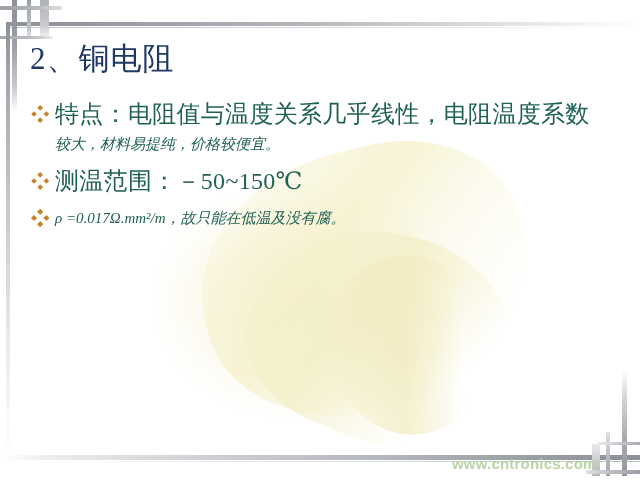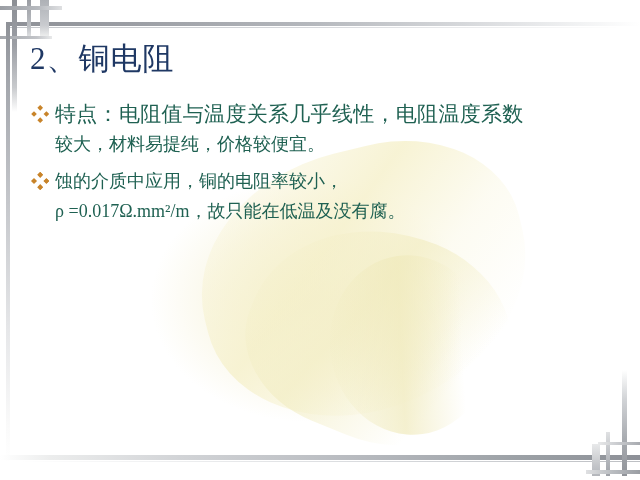"特点：电阻值与温度关系几乎线性，电阻温度系数" .bullet-text { font-size: 21px -> 24px }
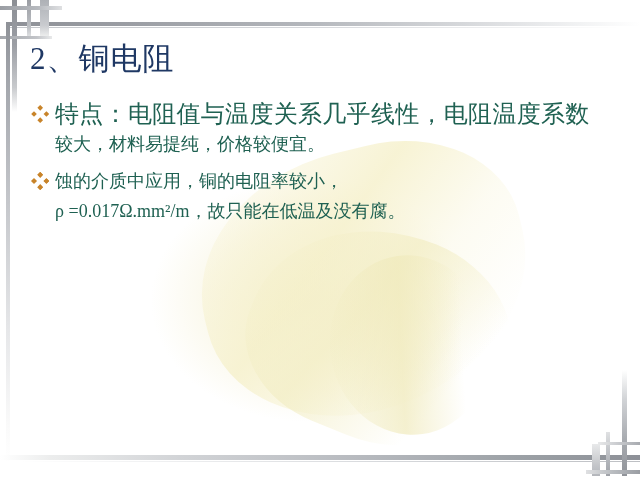"较大，材料易提纯，价格较便宜。" .cont-line { font-size: 18px -> 15px; font-style: none -> italic }
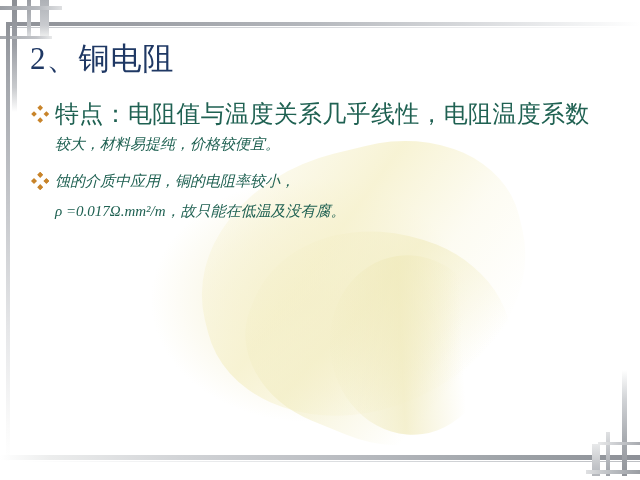"测温范围：－50~150℃" div.bullet-row { html: none -> <div> <span> <svg> <g> <rect></rect> <rect></rect> <rect></rect> <rect></rect> </g> </svg> </span> <span>测温范围：－50~150℃</span> </div> }
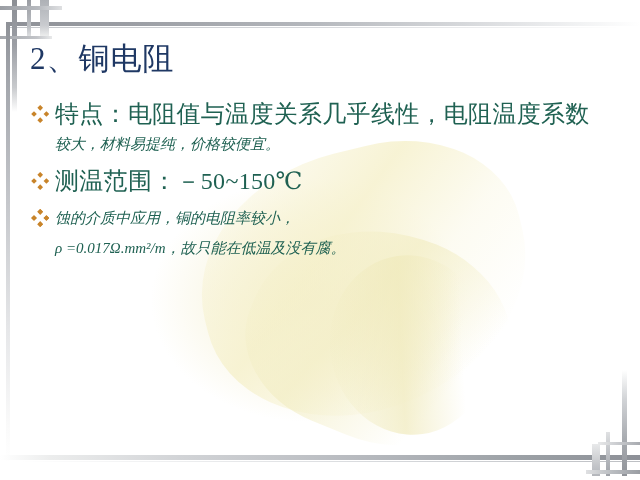"蚀的介质中应用，铜的电阻率较小，" span.cont-line { html: <span>蚀的介质中应用，铜的电阻率较小，</span> -> none }
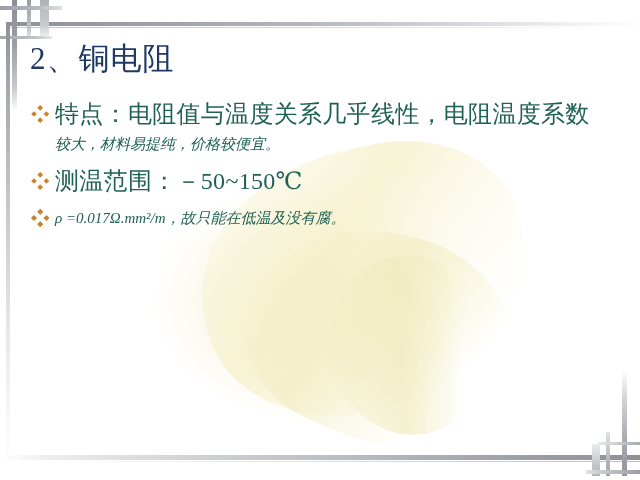"www.cntronics.com" div.site-watermark { html: none -> <div>www.cntronics.com</div> }
